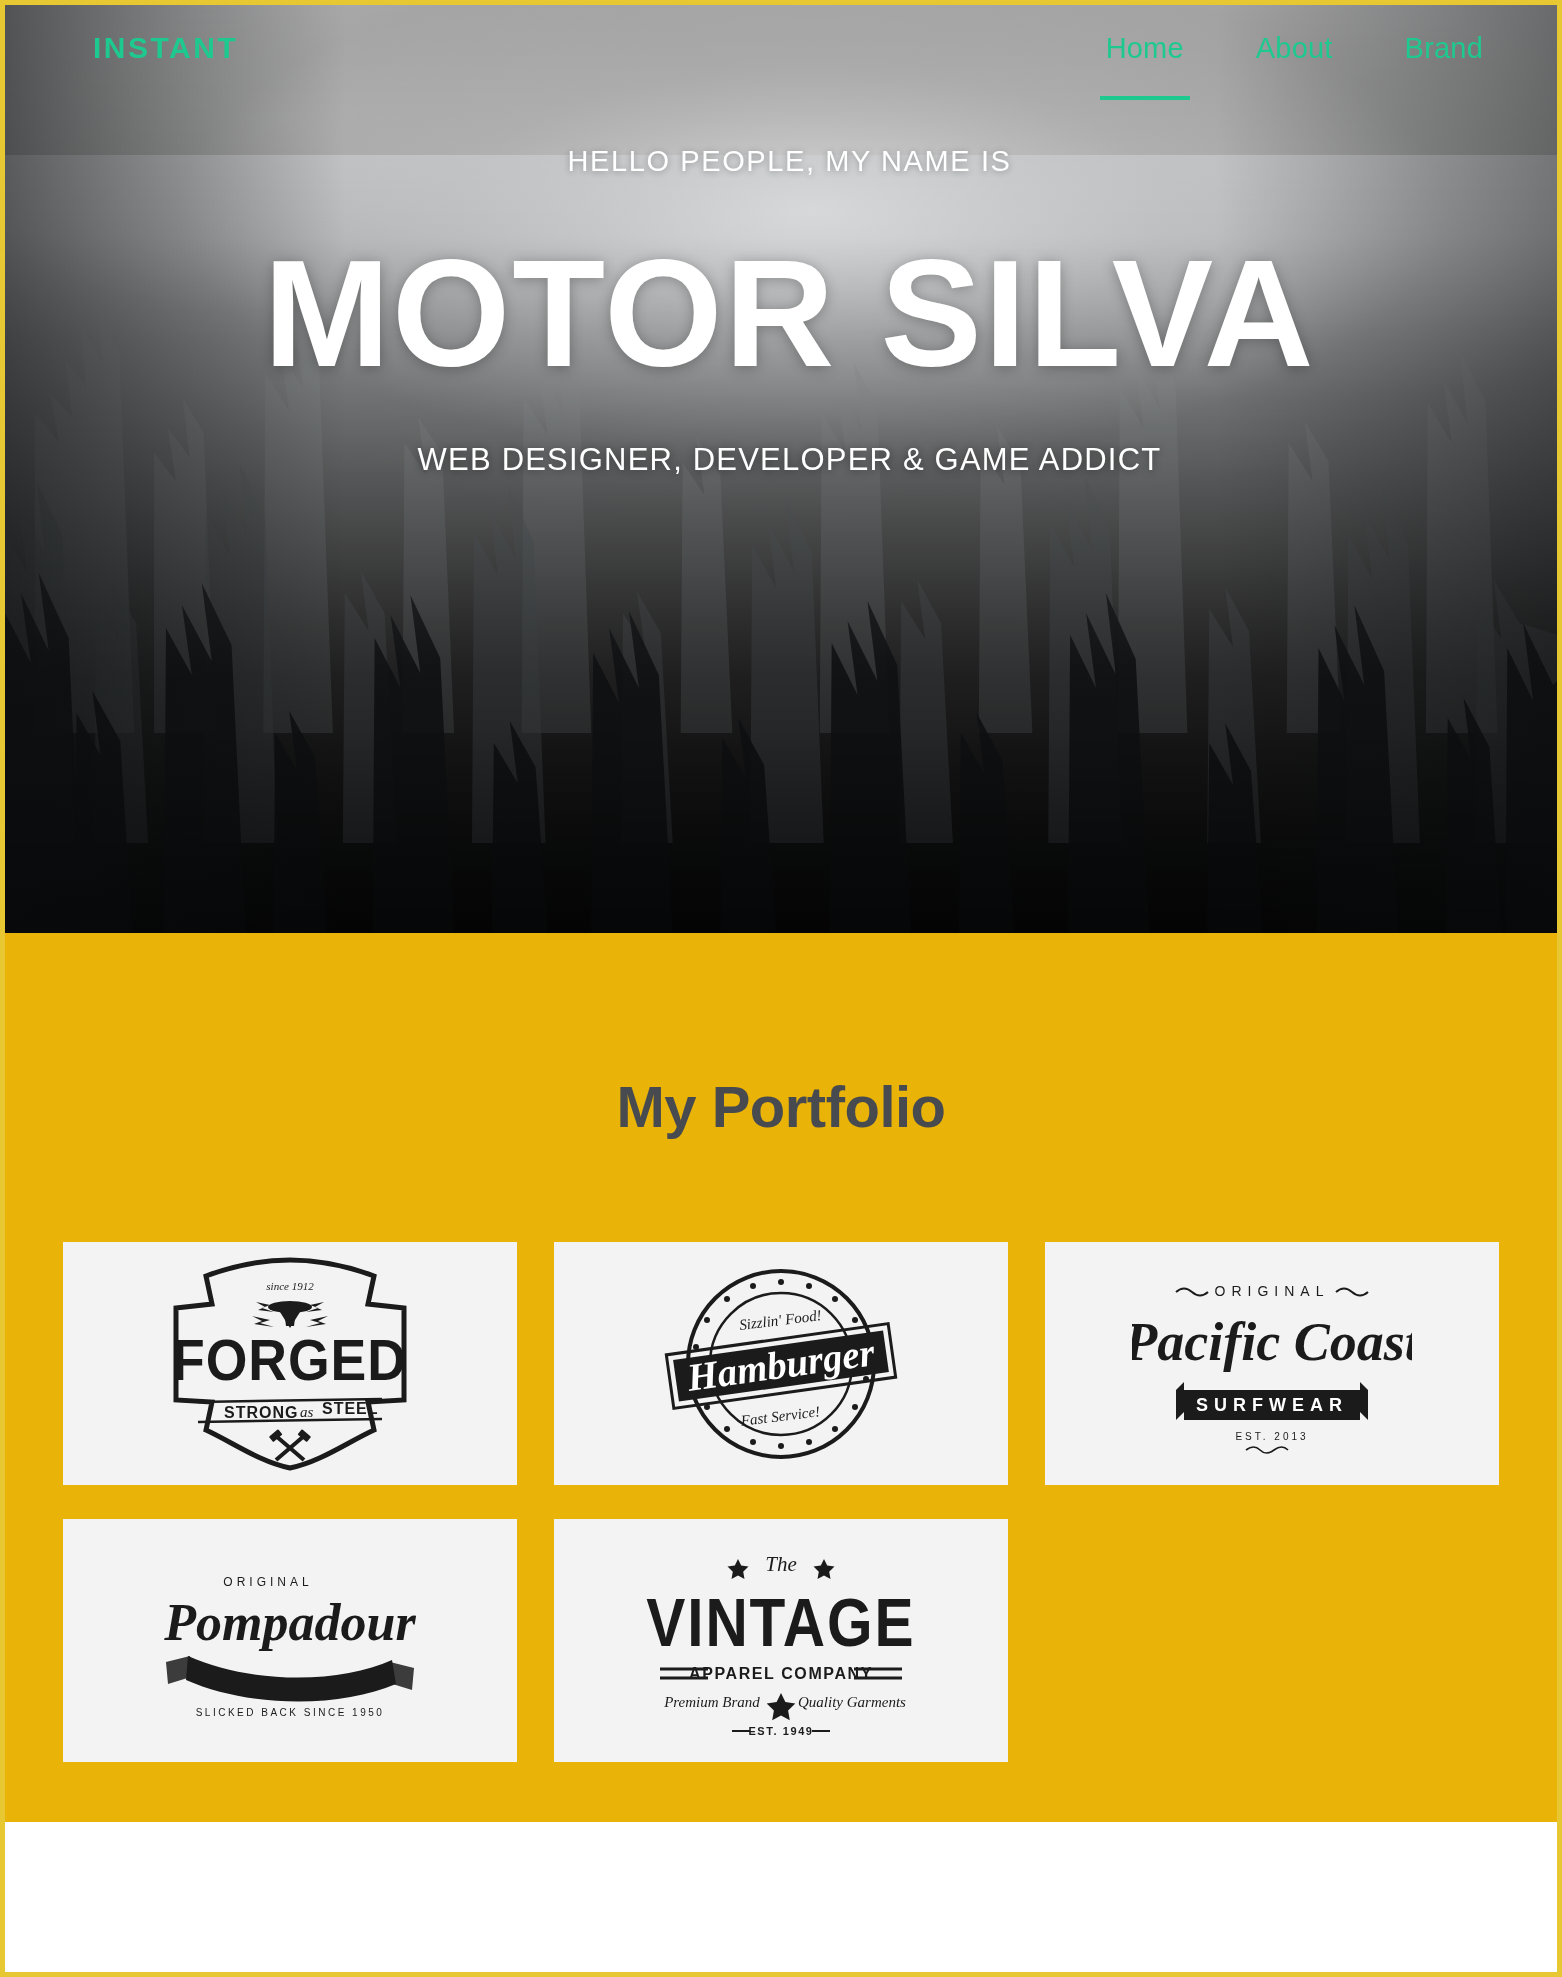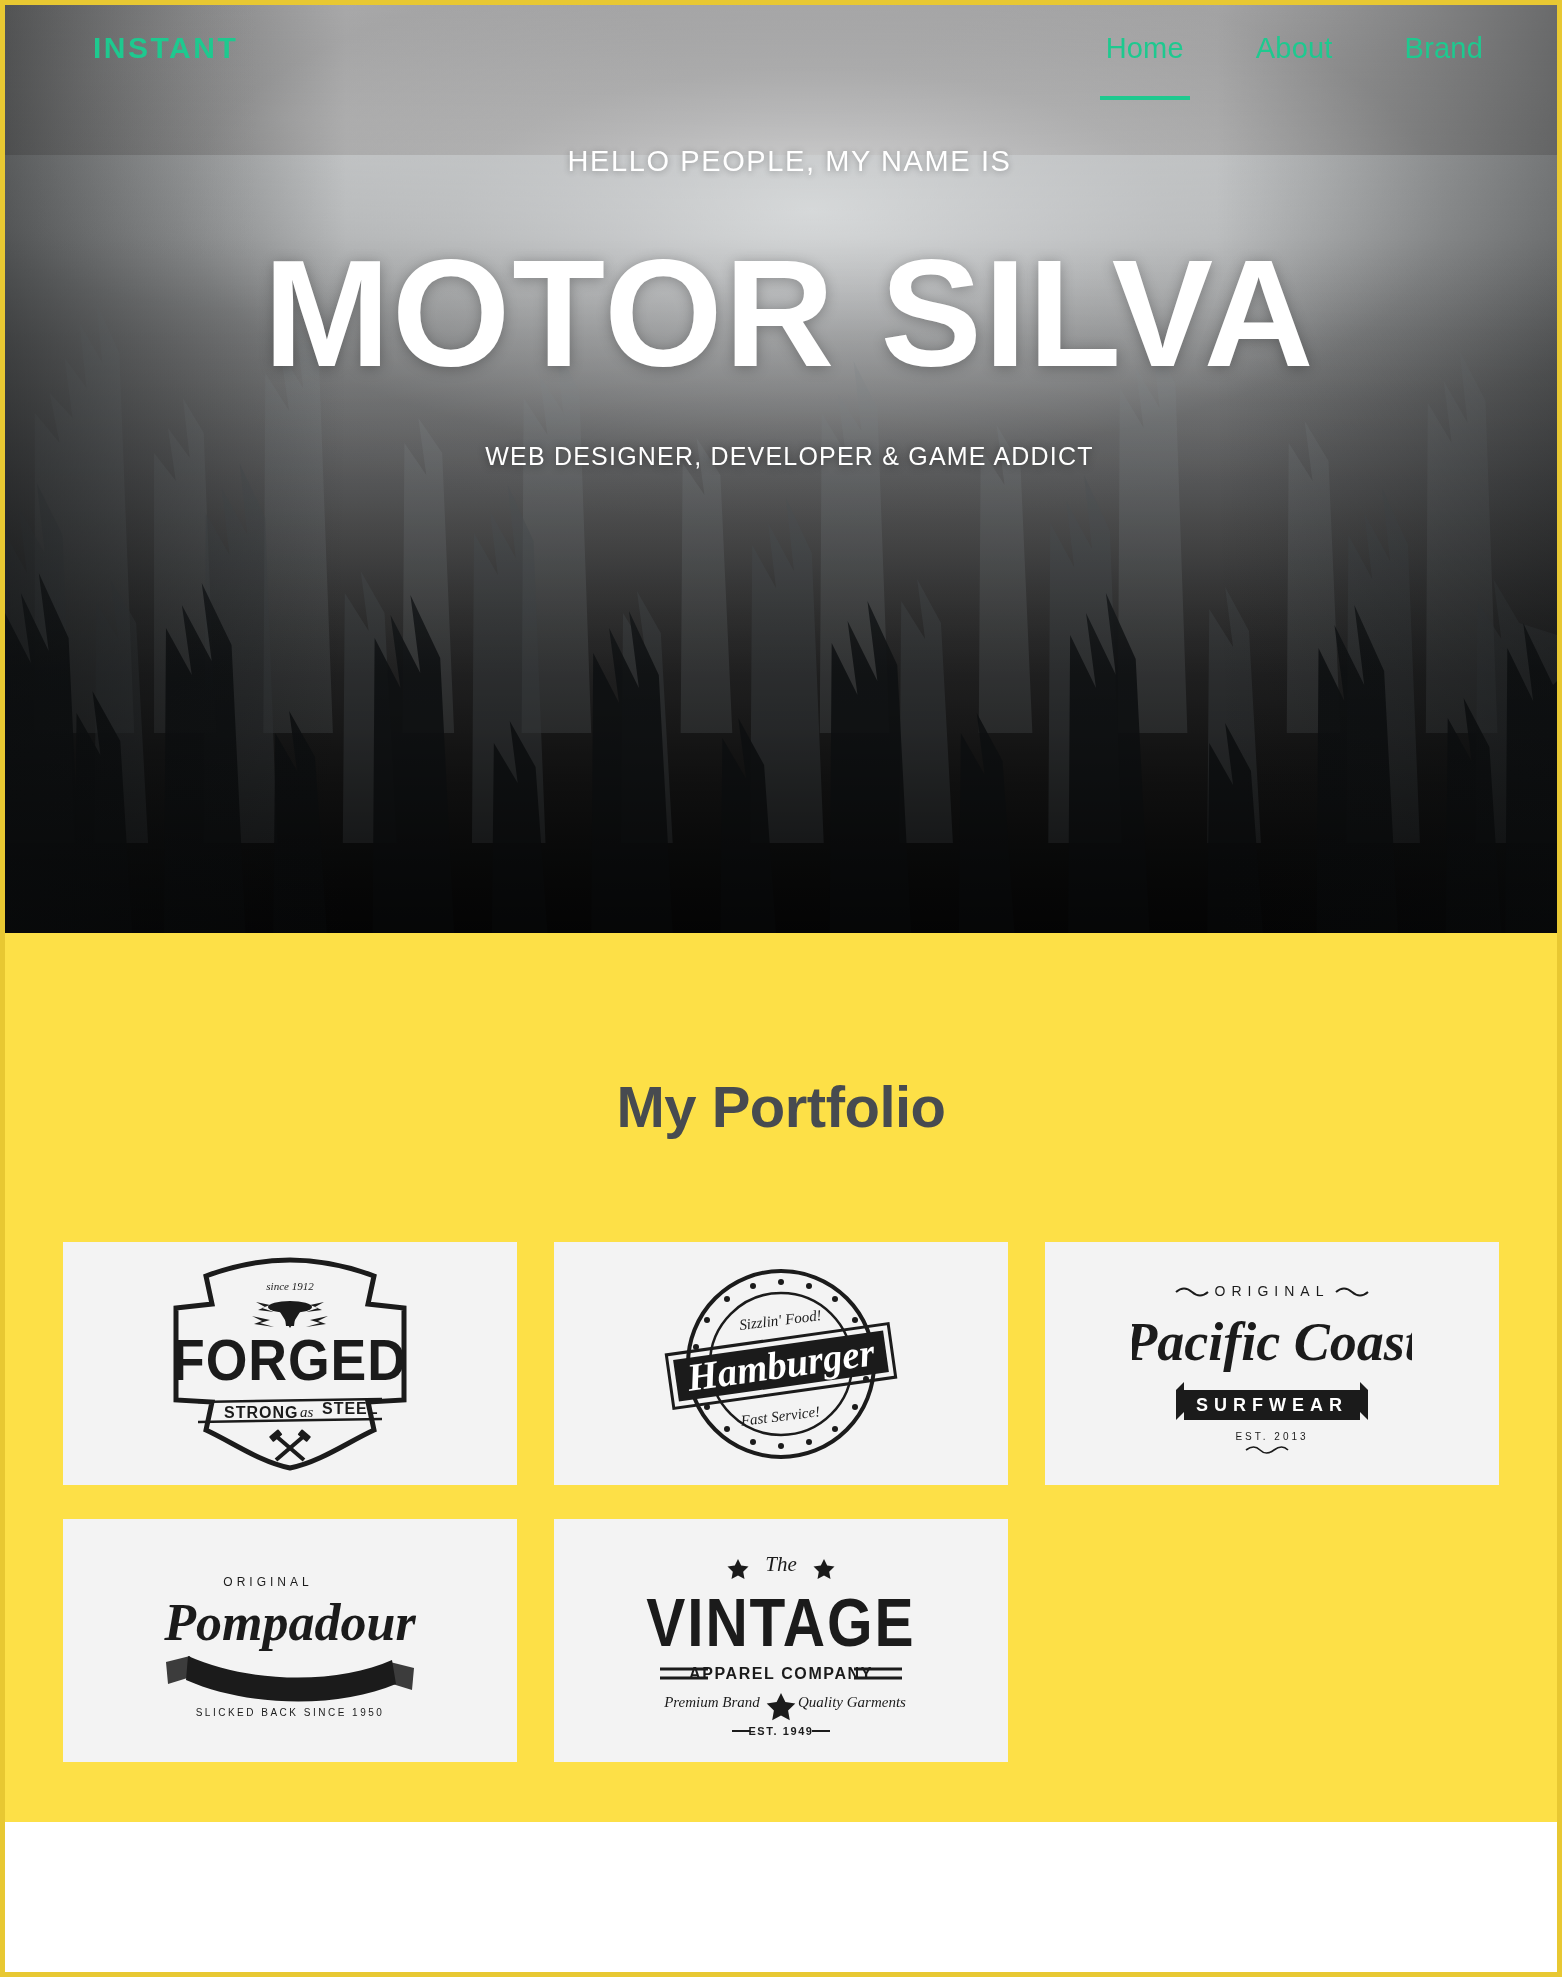"WEB DESIGNER, DEVELOPER & GAME" .tagline { font-size: 25px -> 31px }
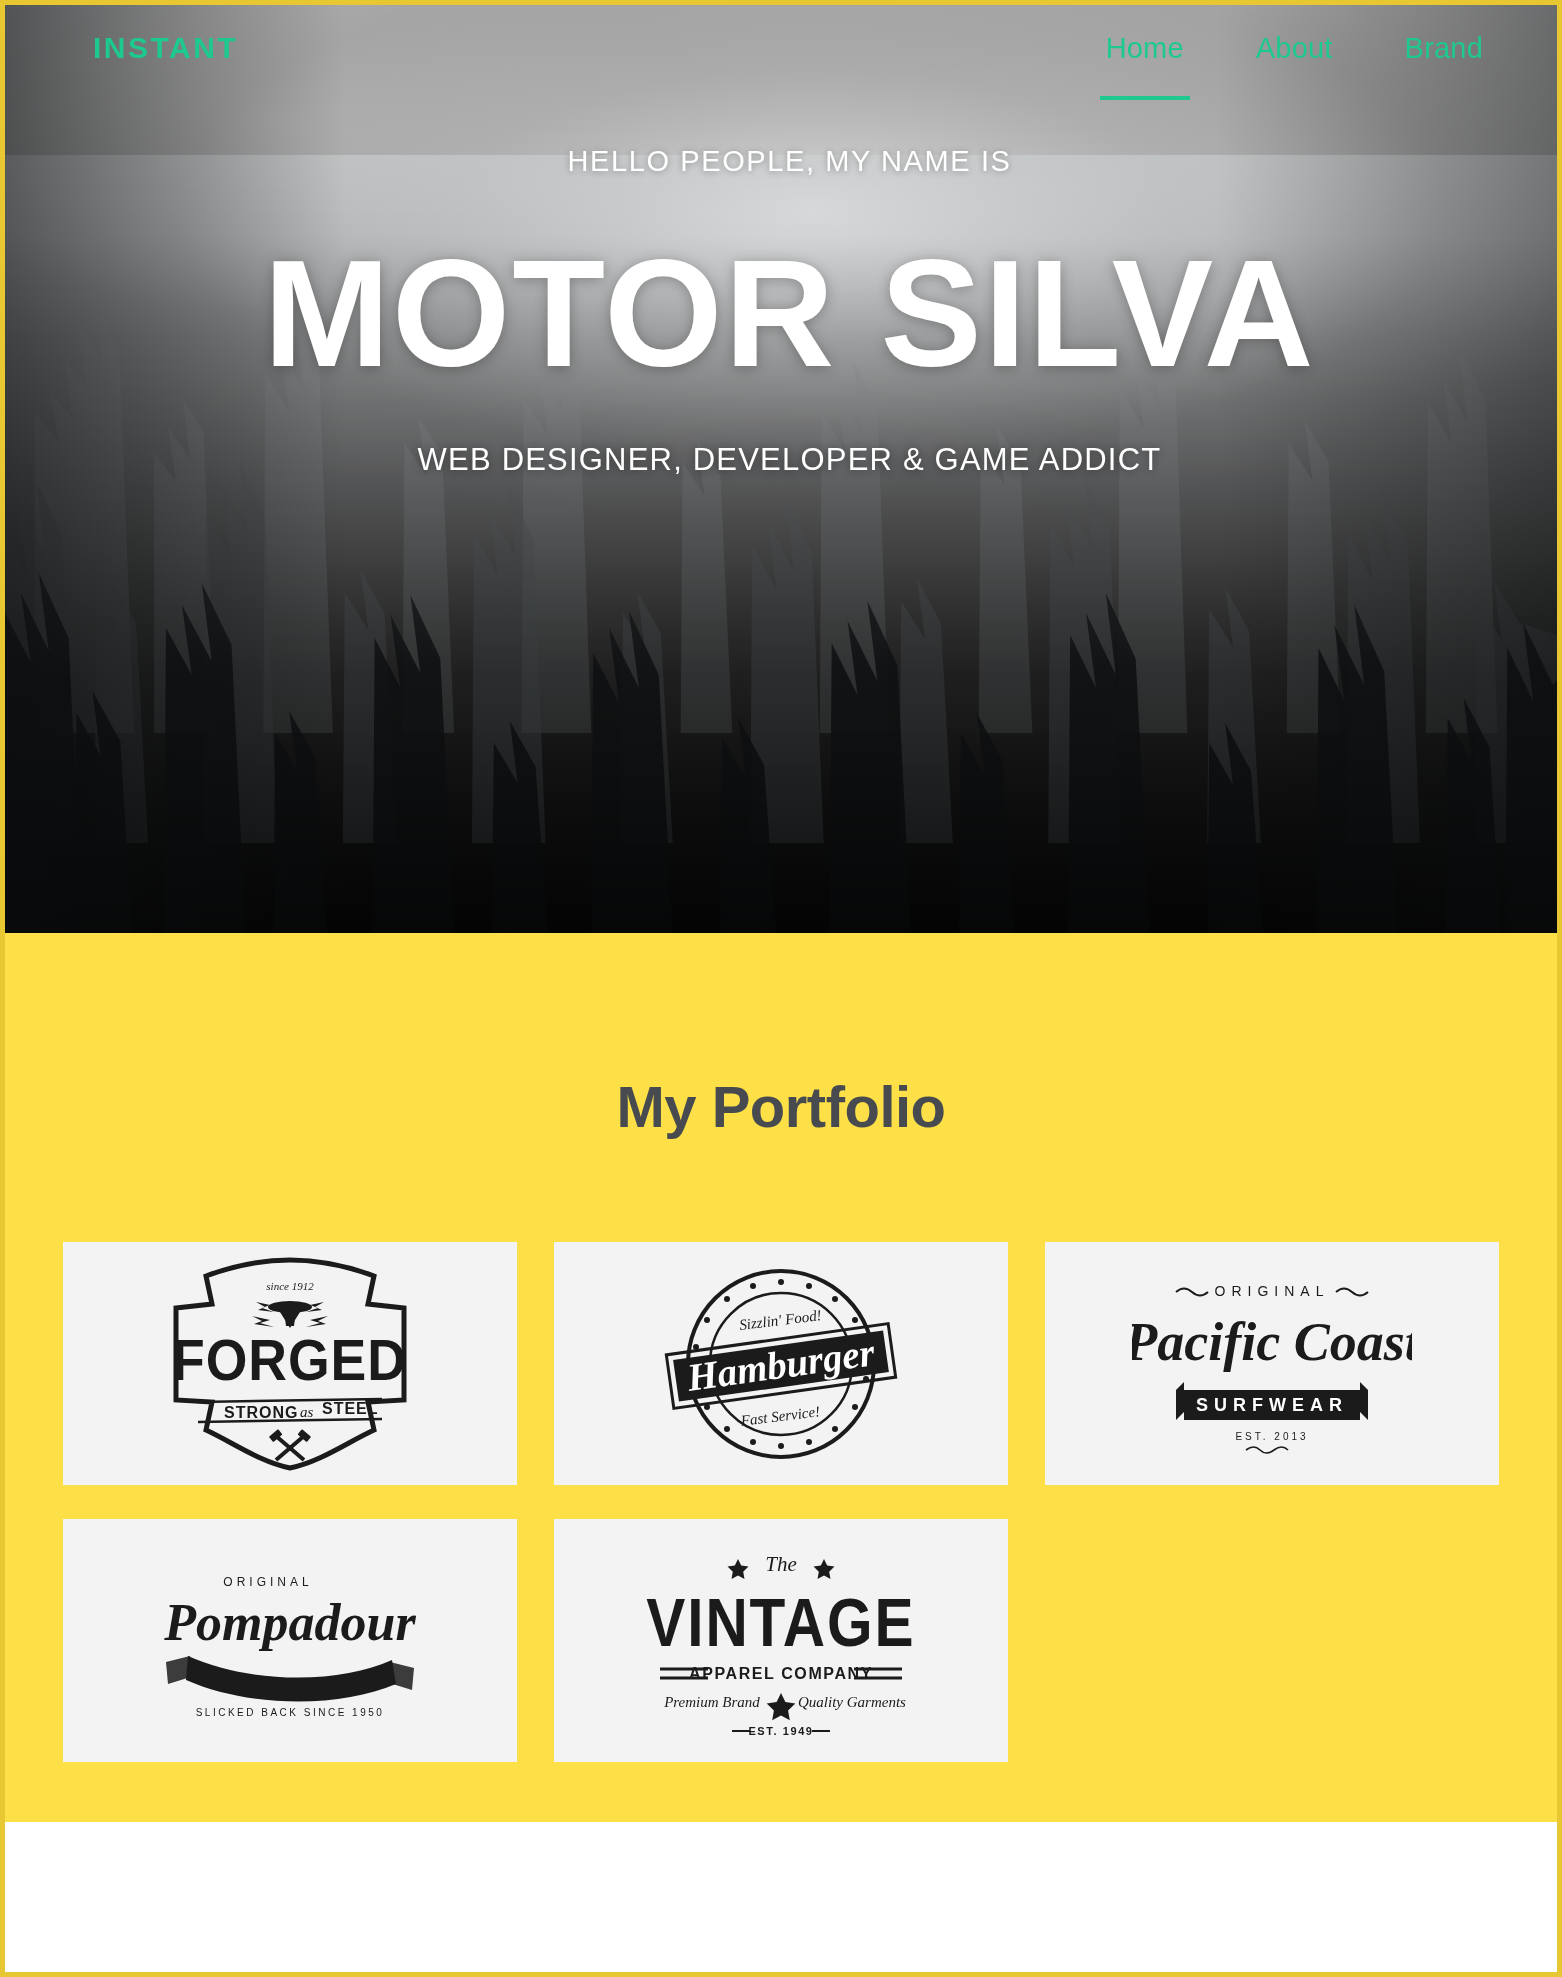"My Portfolio" .portfolio { background: #fde047 -> #eab308 }
